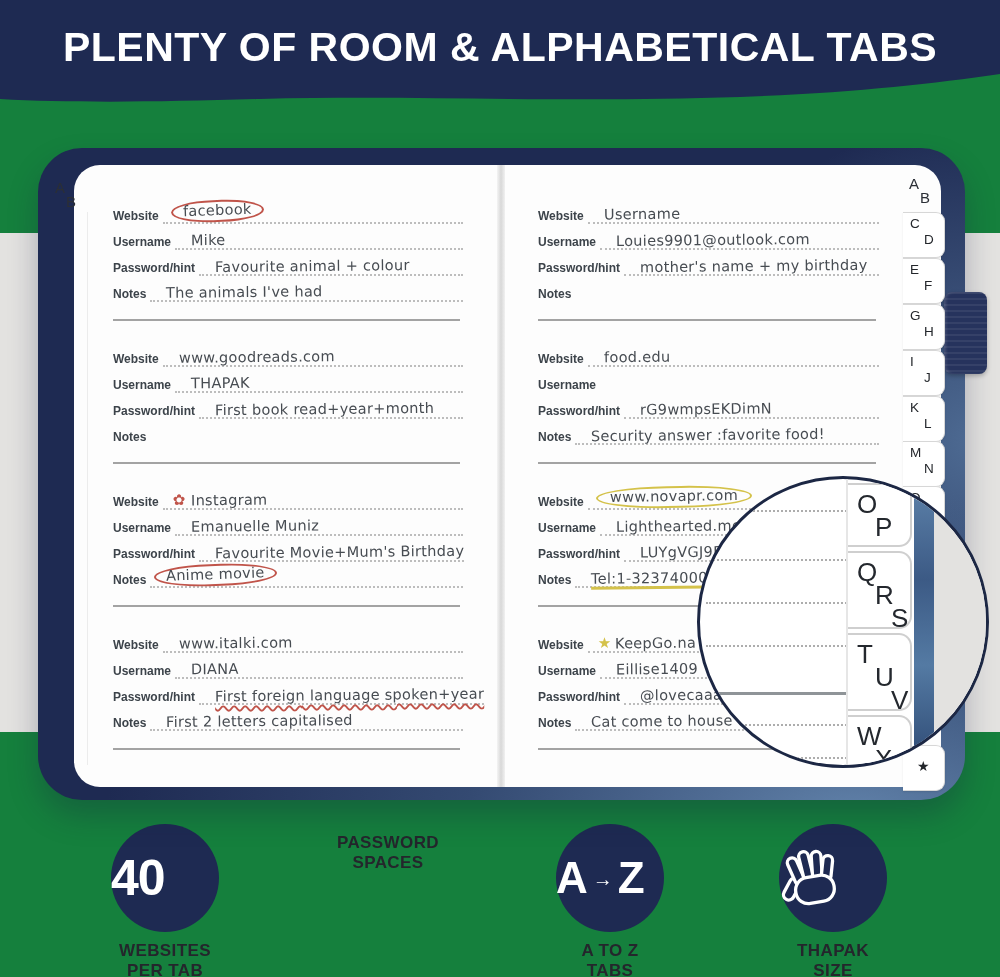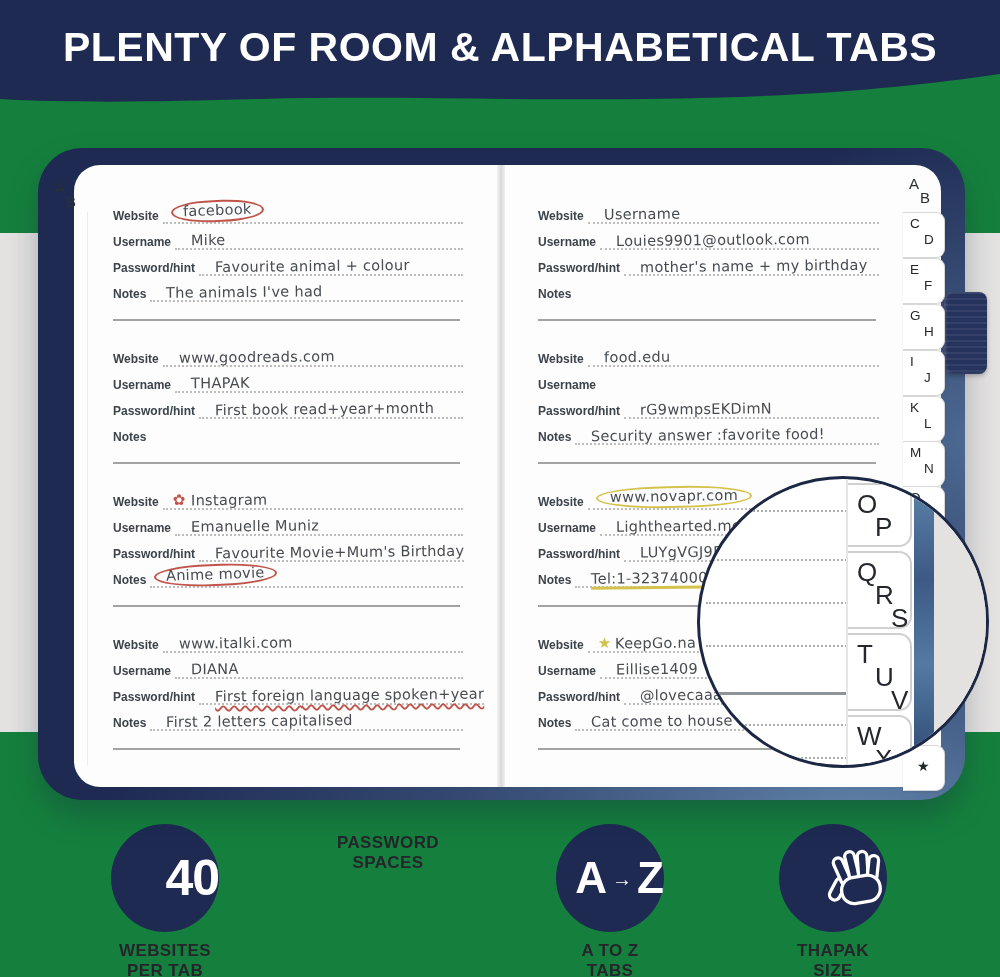"40" .fcircle { justify-content: flex-end -> flex-start }
